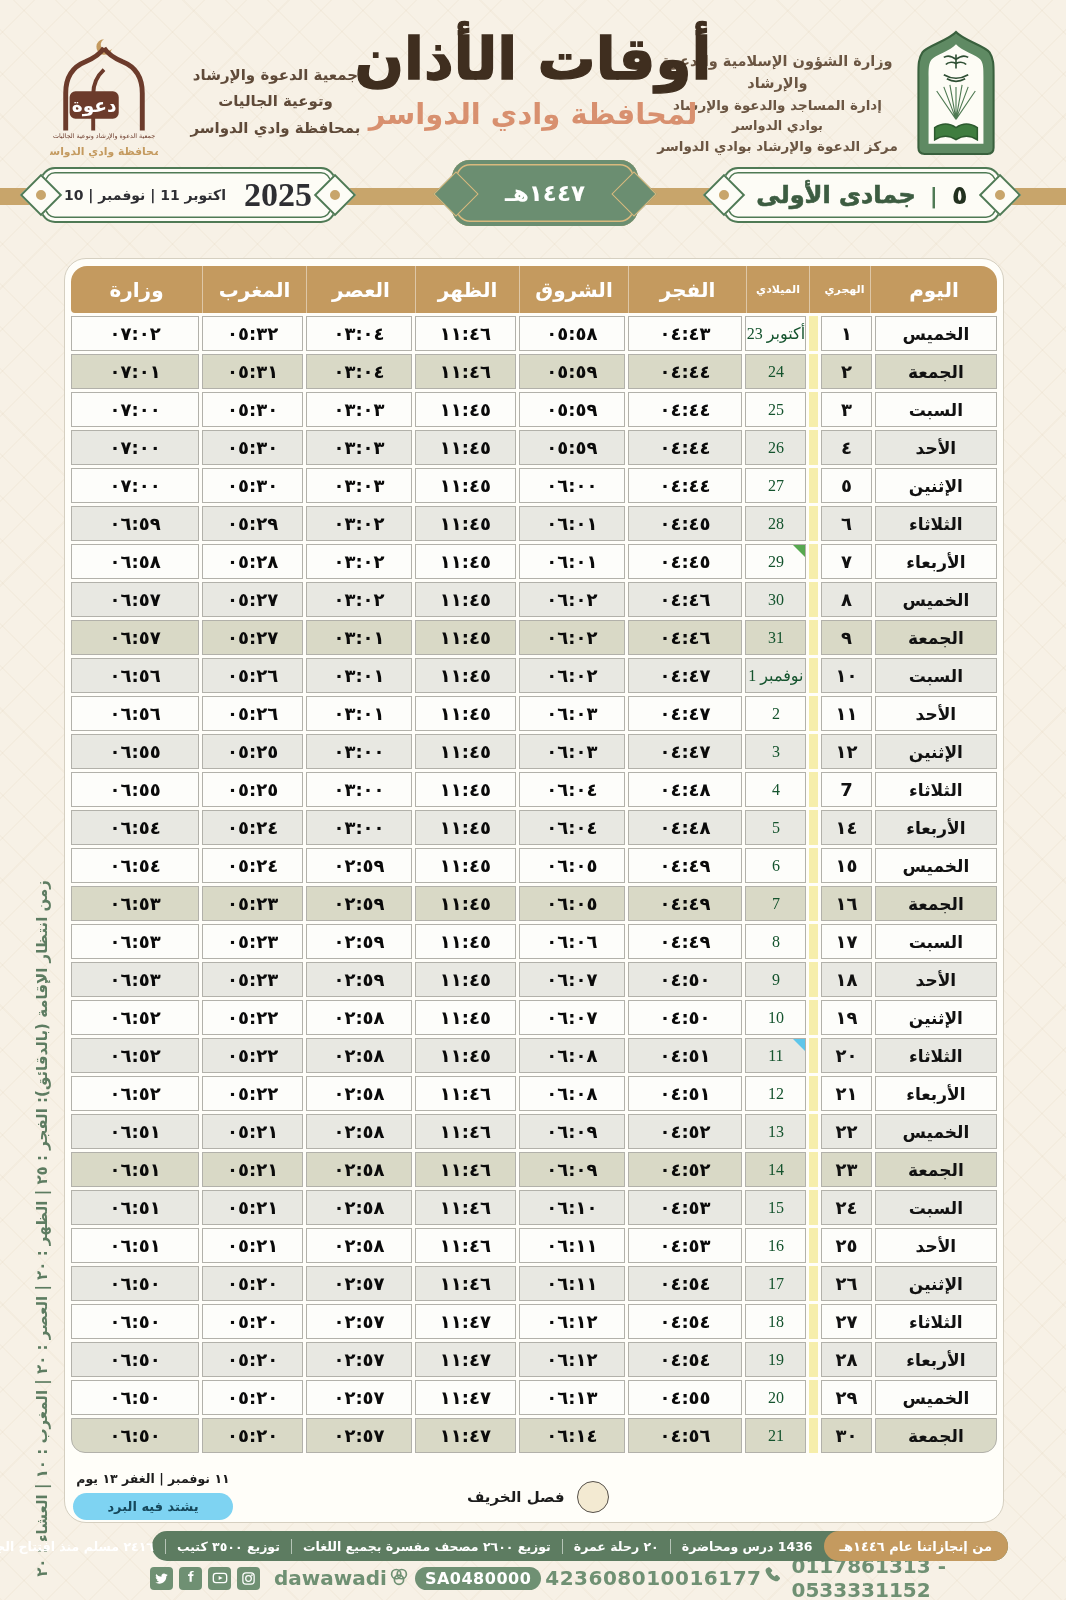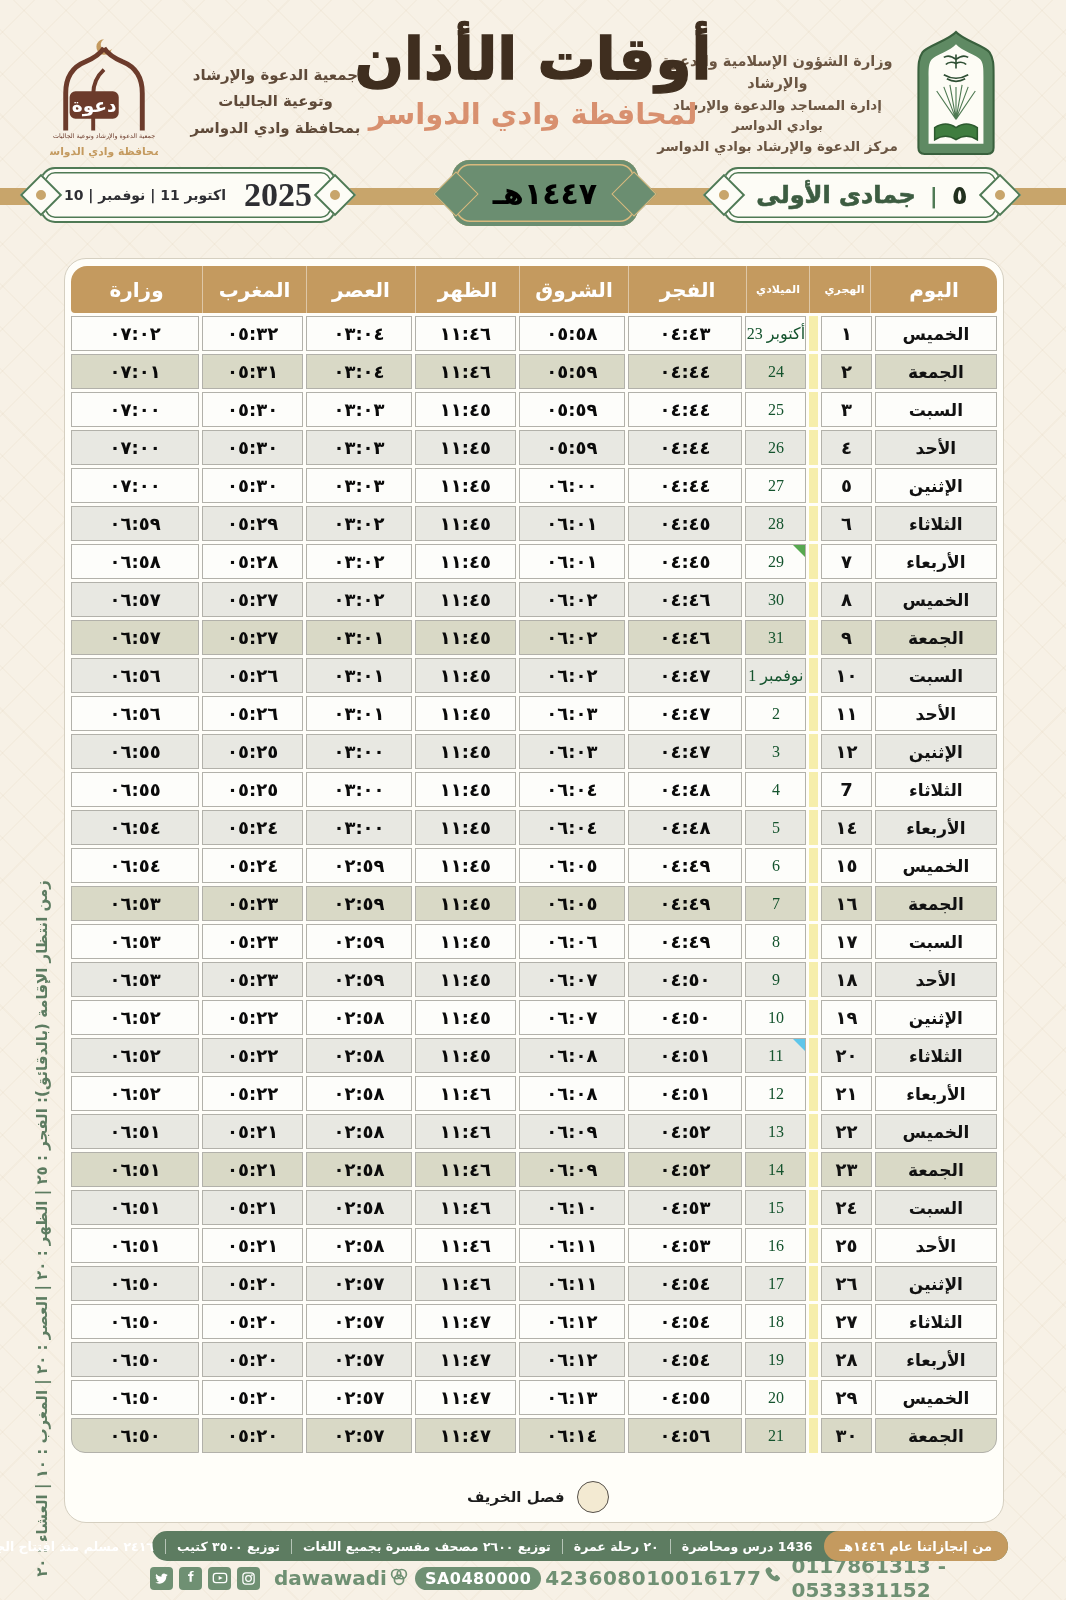"١٤٤٧هـ" .hijri-year-text { color: #000000 -> #ffffff; font-size: 30px -> 23px }
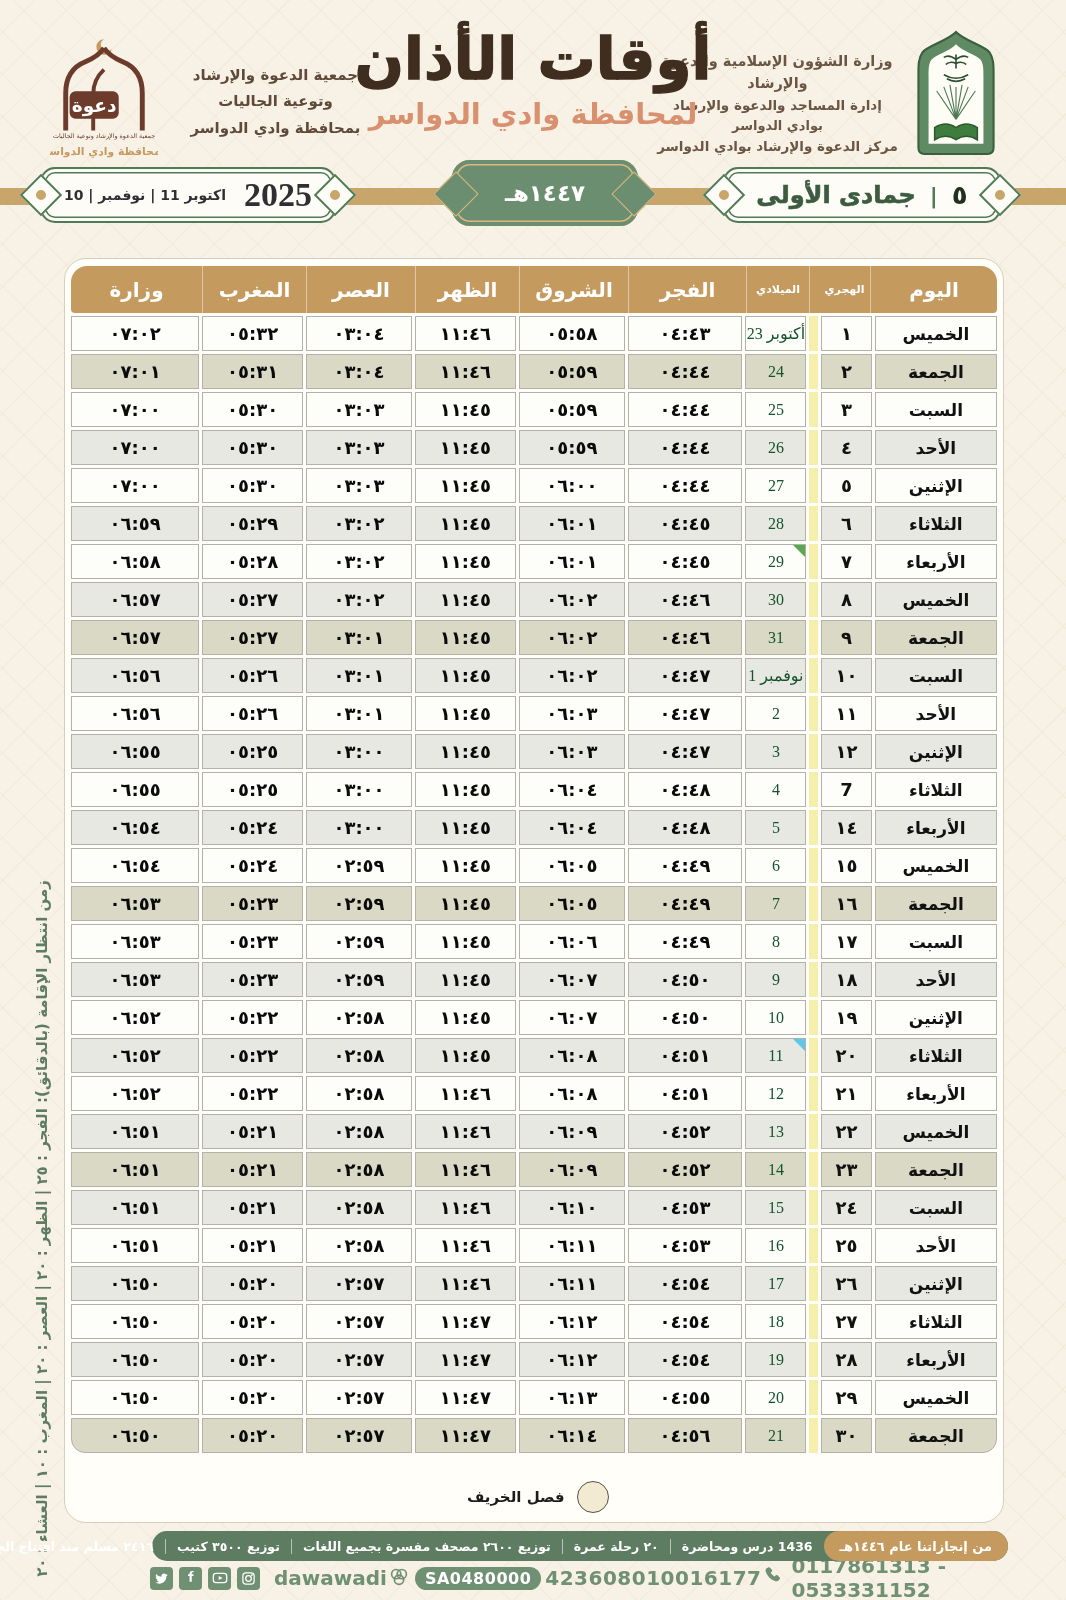"١١ نوفمبر | الغفر ١٣" div.note { html: none -> <div> <div>١١ نوفمبر | الغفر ١٣ يوم</div> <div>يشتد فيه البرد</div> </div> }
